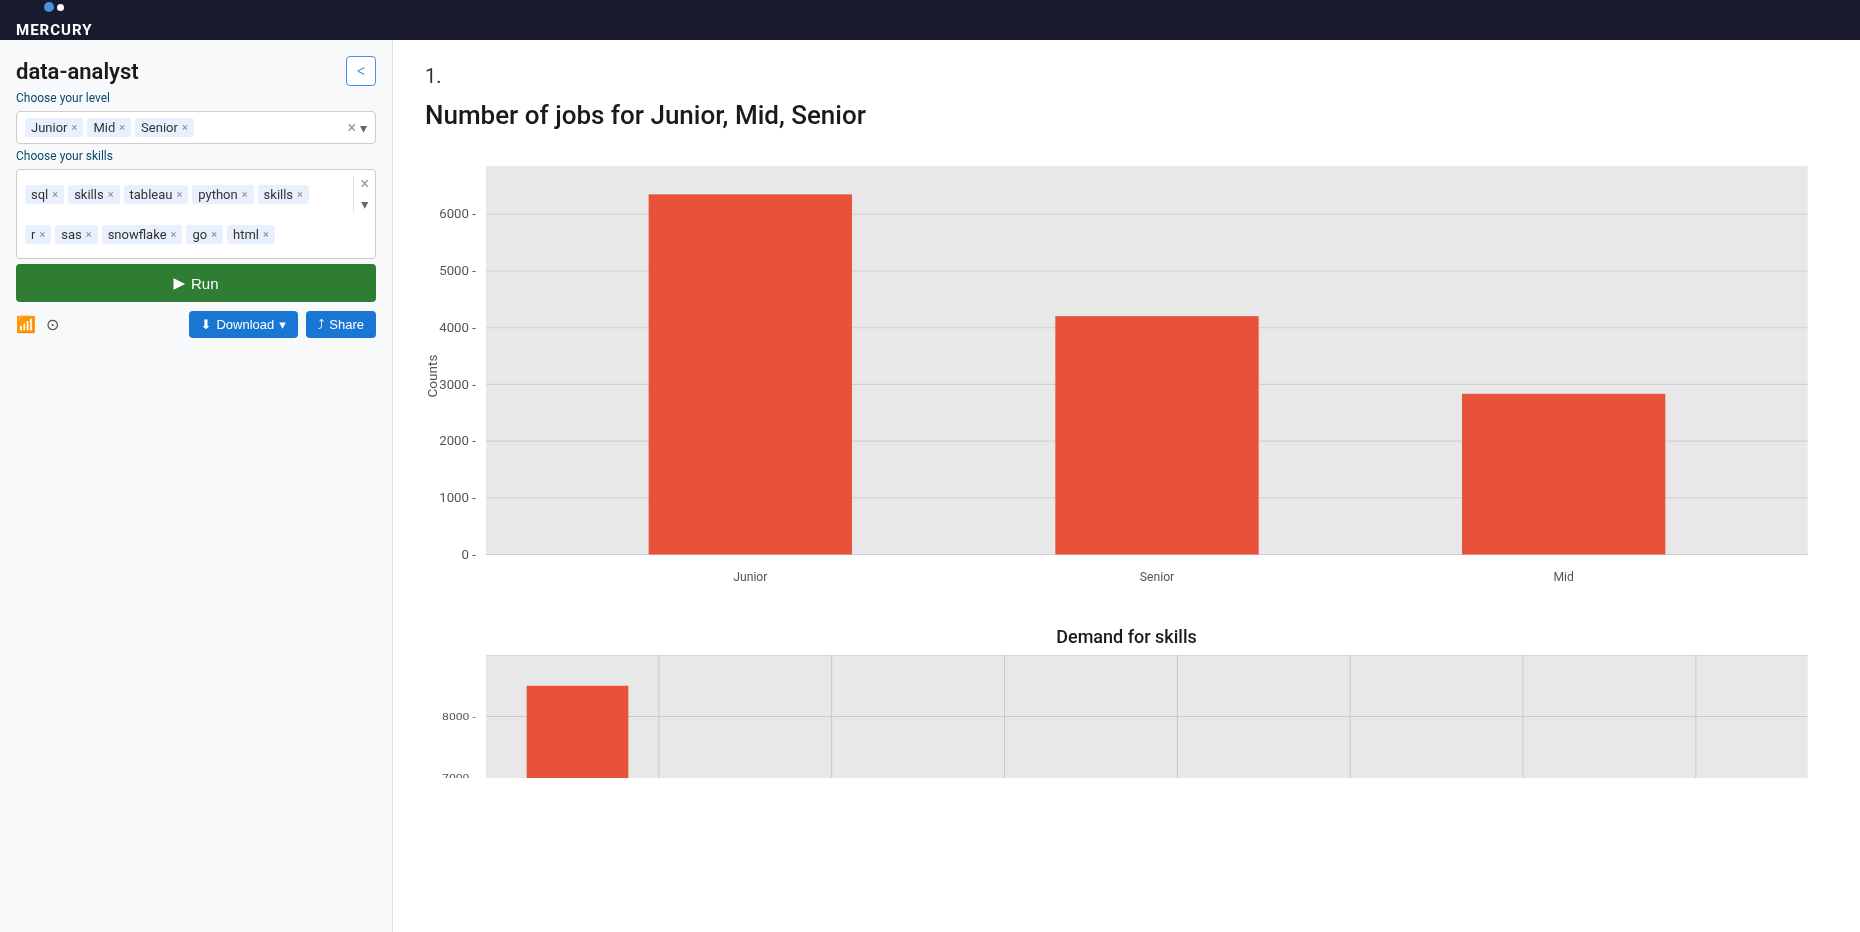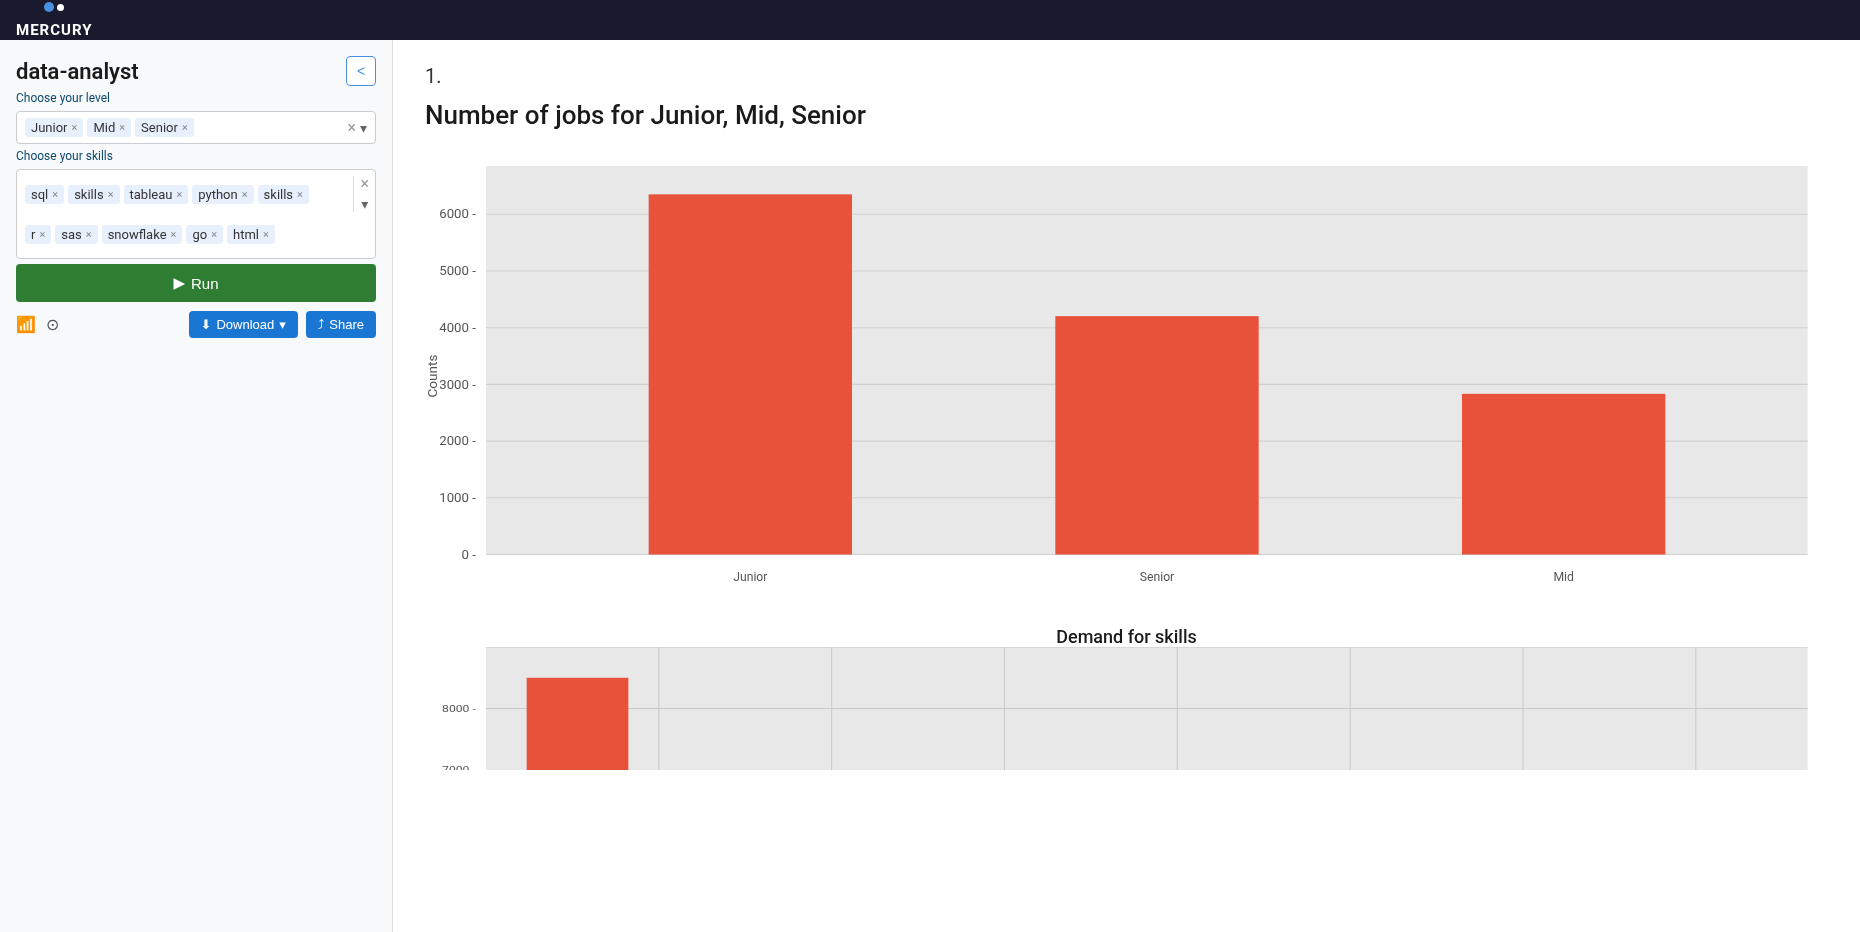"Demand for skills" .chart2-title { margin-bottom: none -> 8px }
